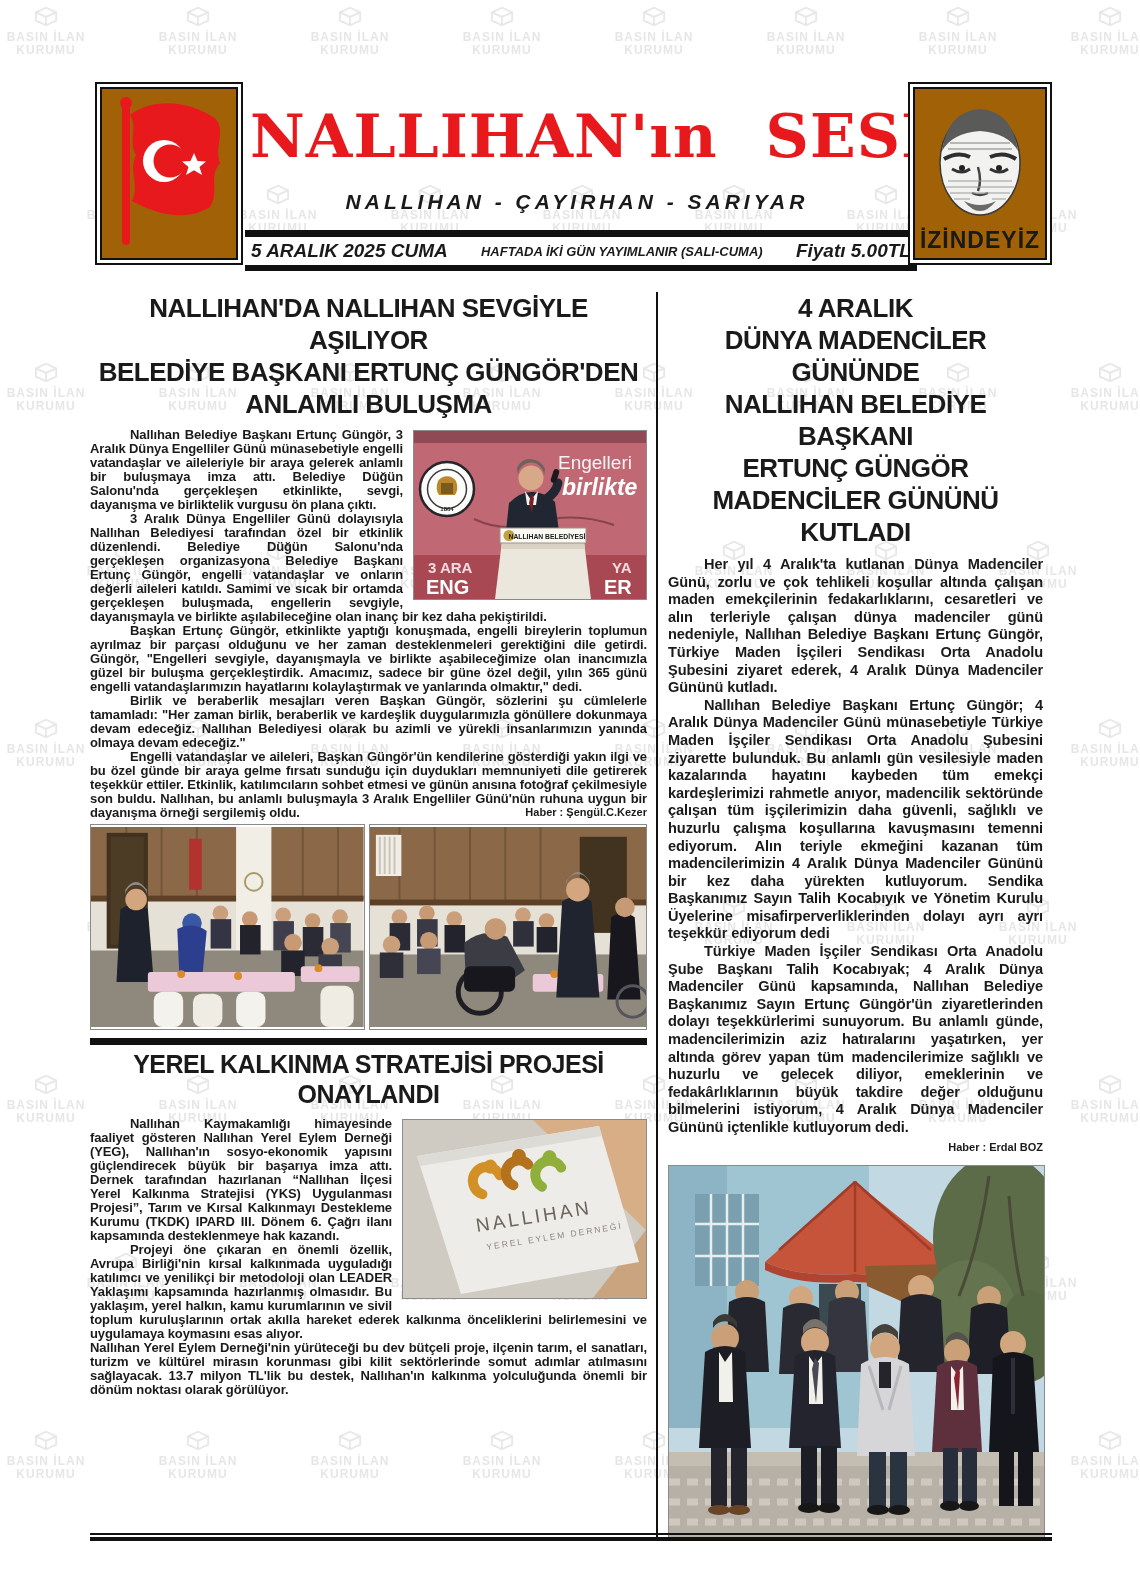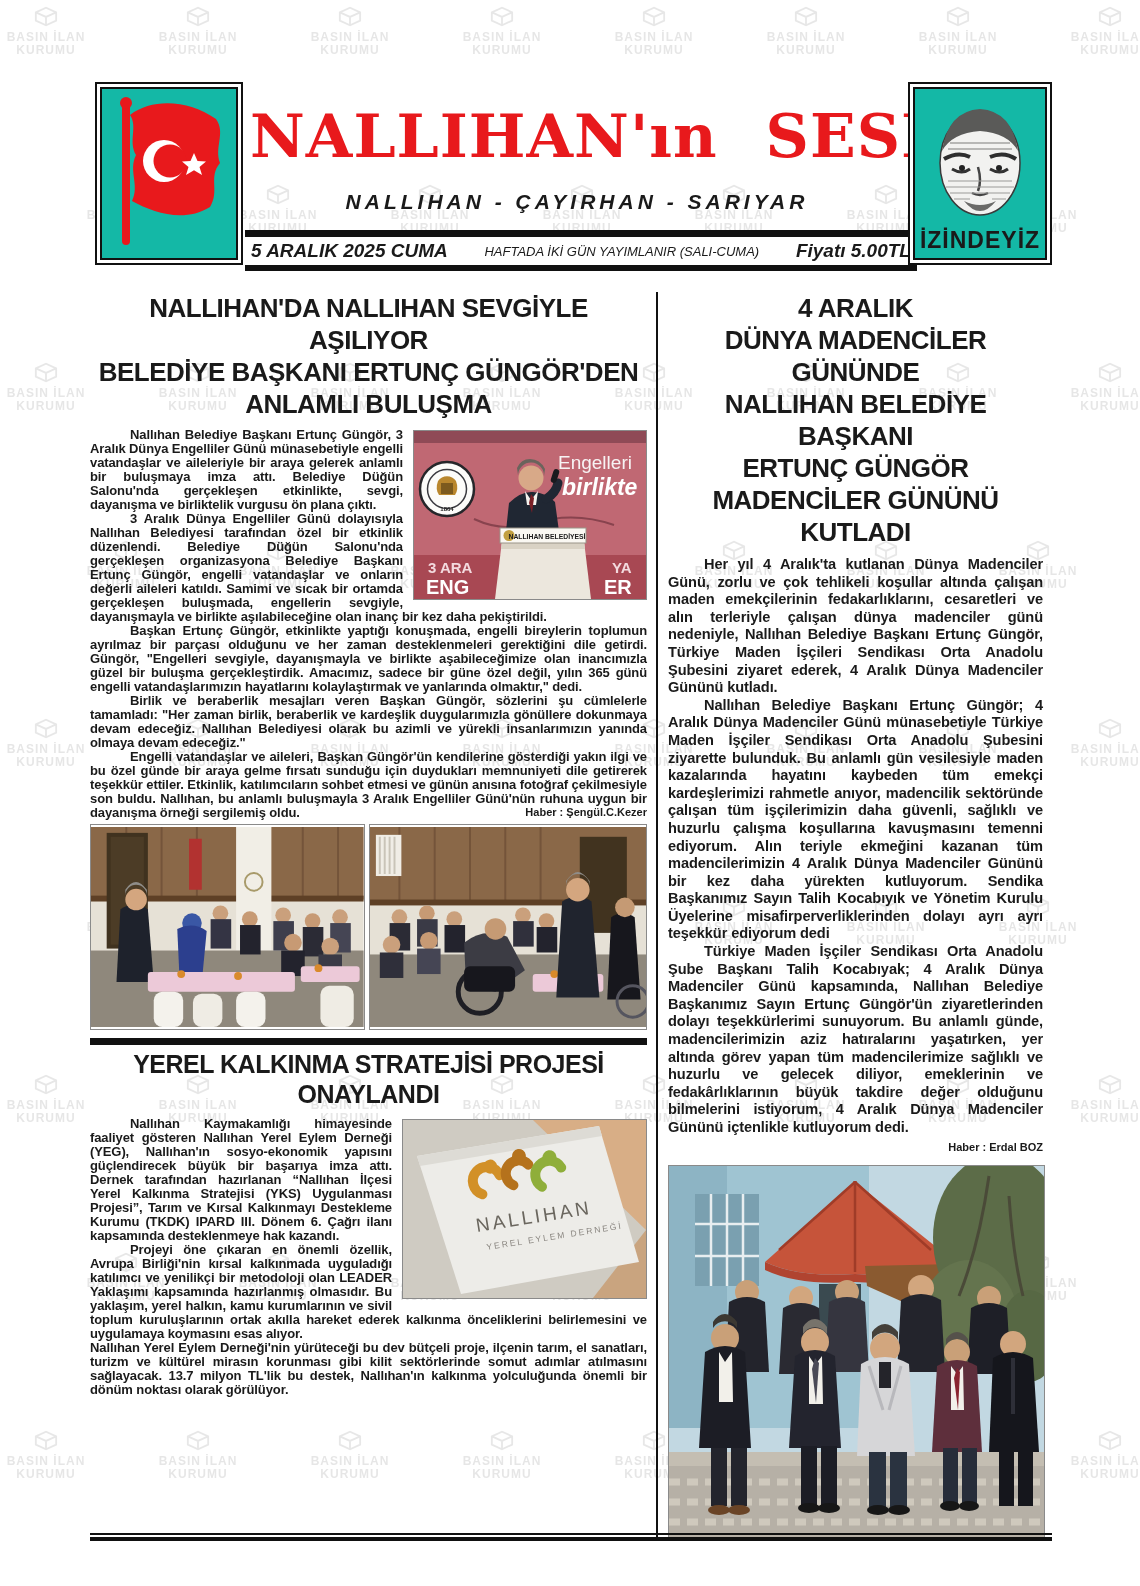"HAFTADA İKİ GÜN YAYIMLANIR (SALI-CUMA)" .datebar .d2 { font-weight: 400 -> 700 }
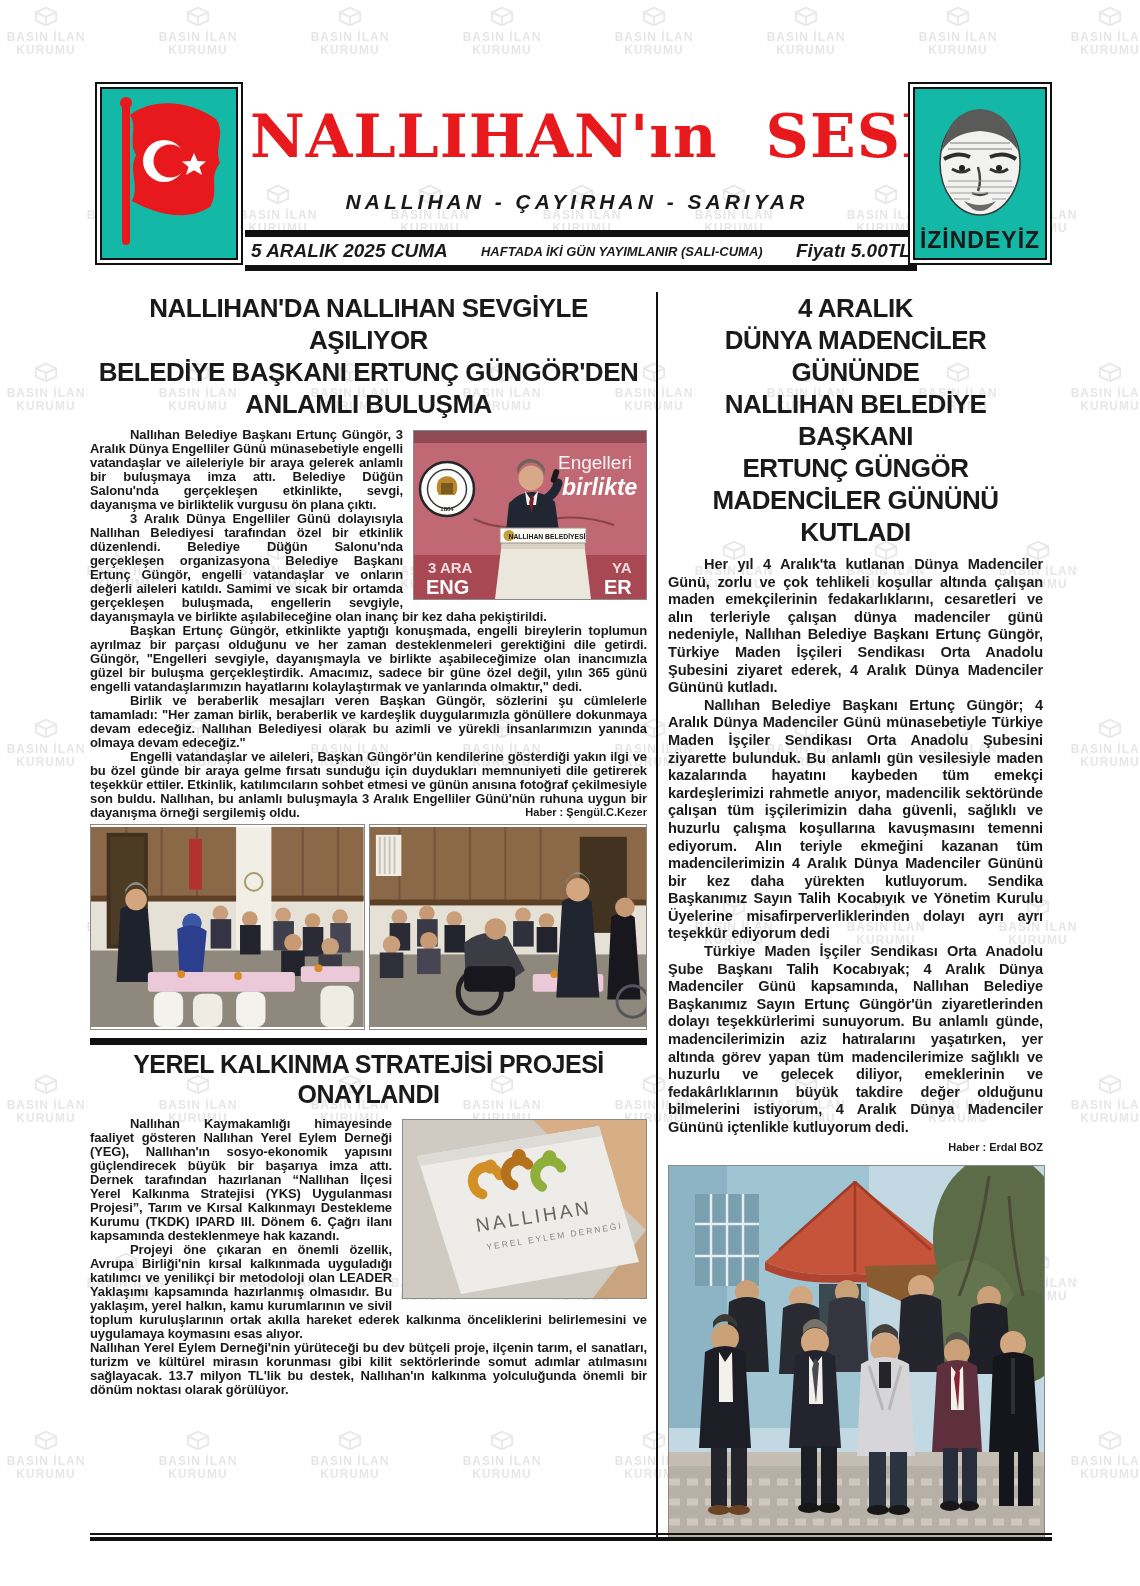"İZİNDEYİZ" .inner-frame { background: #14b8a6 -> #a16207 }
